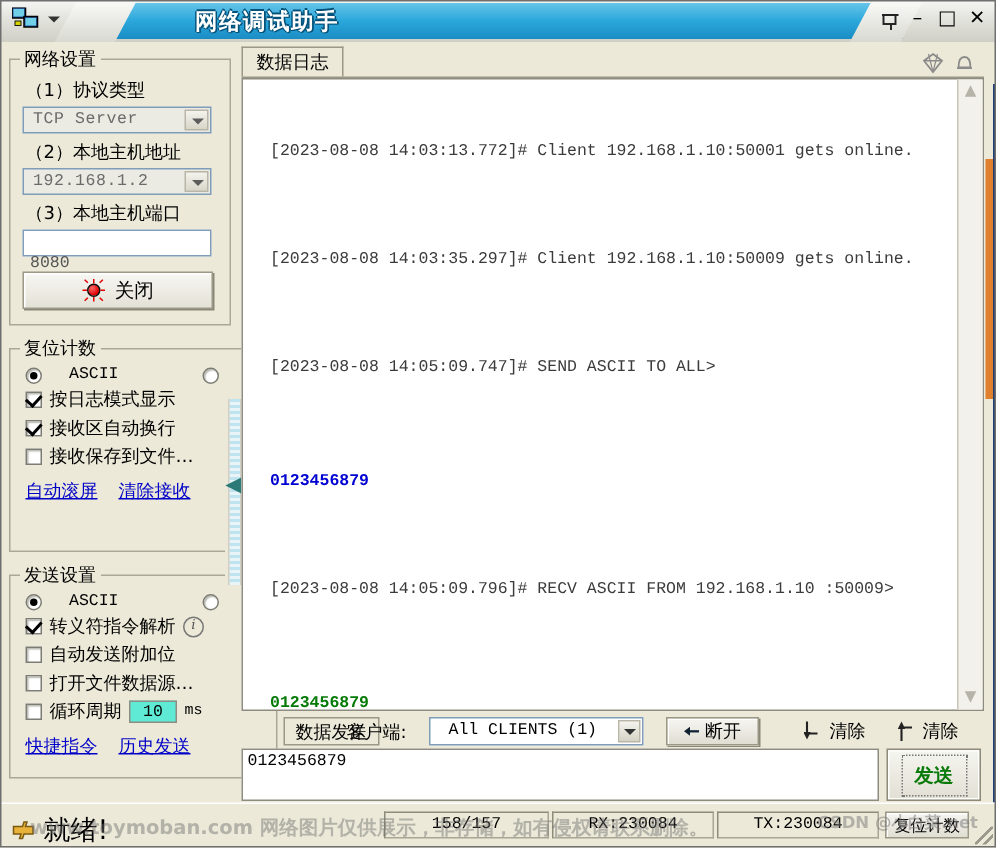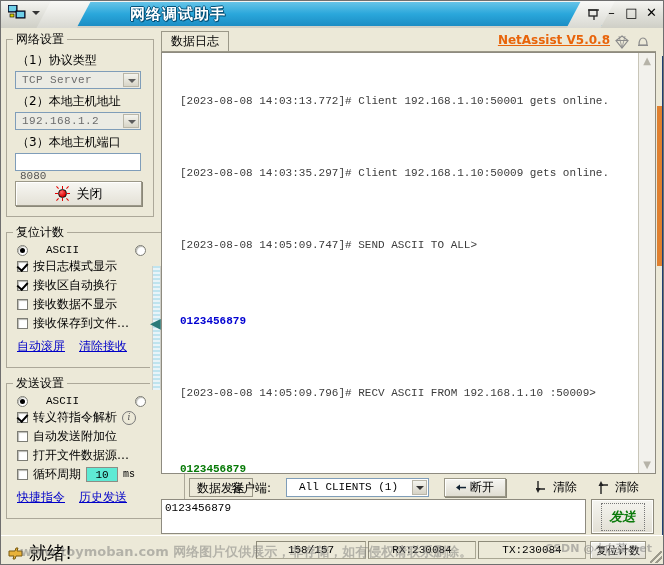"NetAssist V5.0.8" div.brand { html: <div>NetAssist V5.0.8</div> -> none }
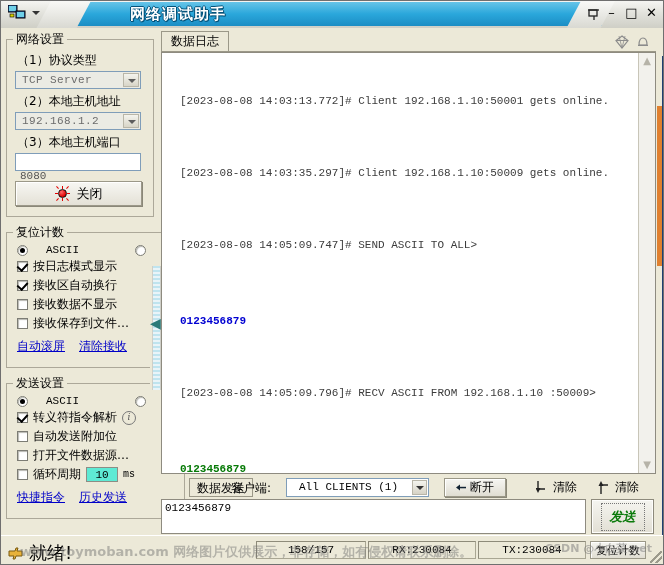"接收数据不显示" div.cb-row { html: <div> <div></div> <span>接收数据不显示</span> </div> -> none }
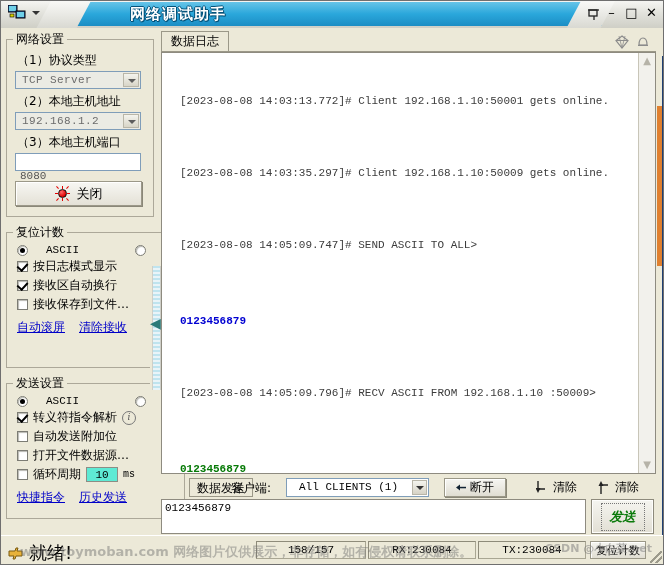"发送" .send-btn { font-style: italic -> none }
